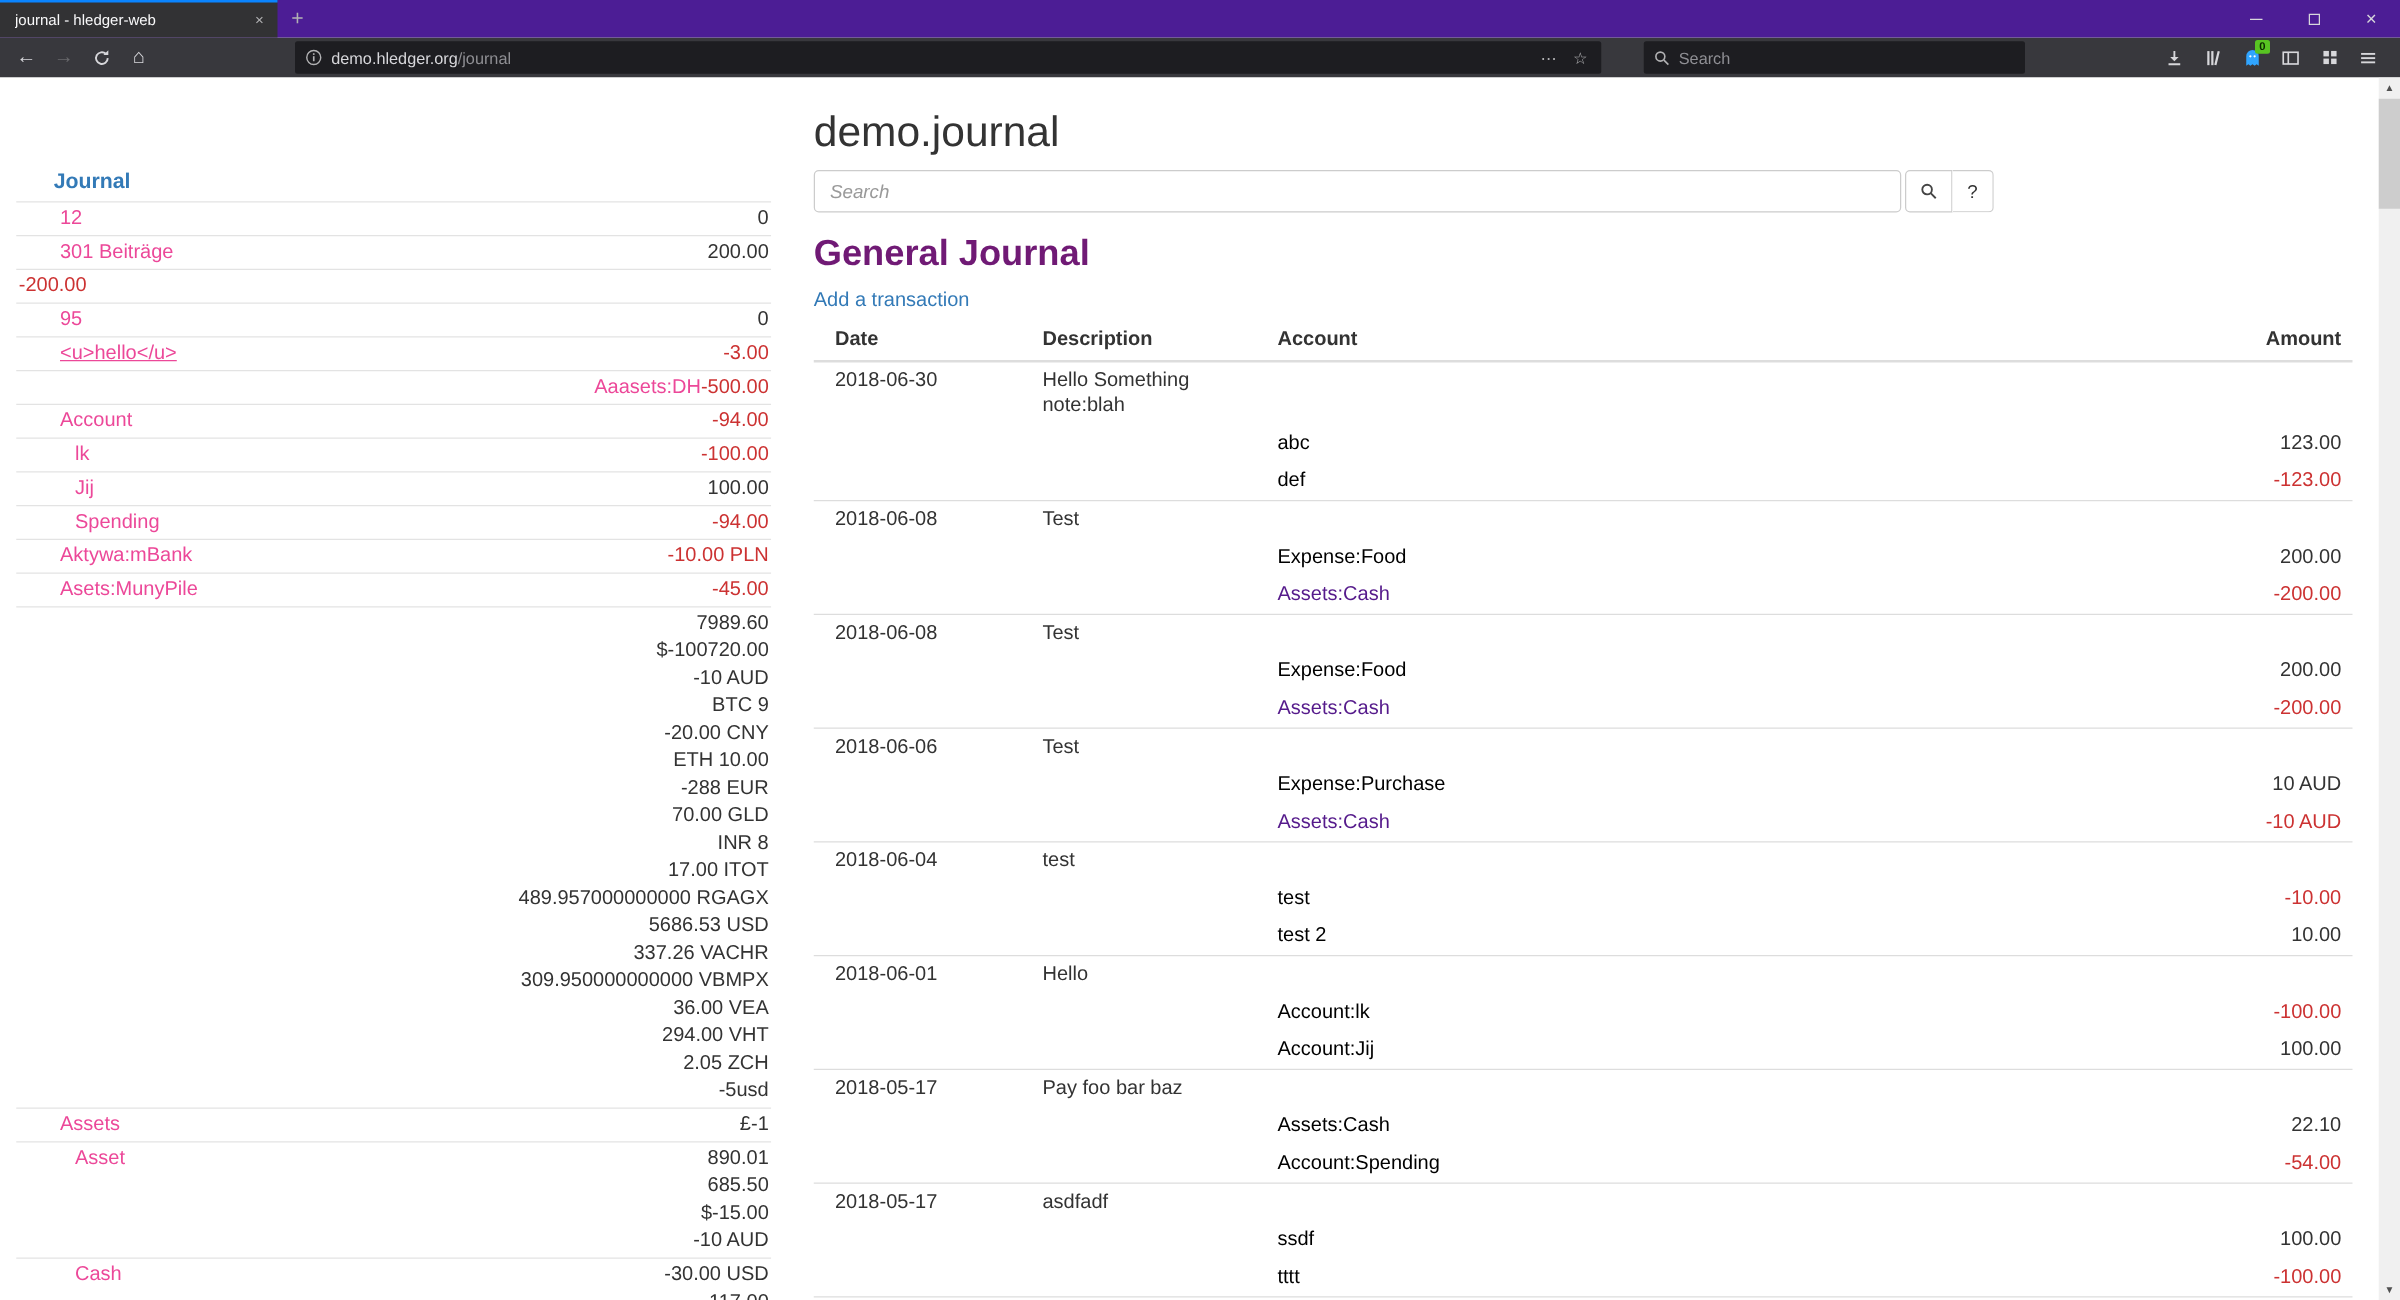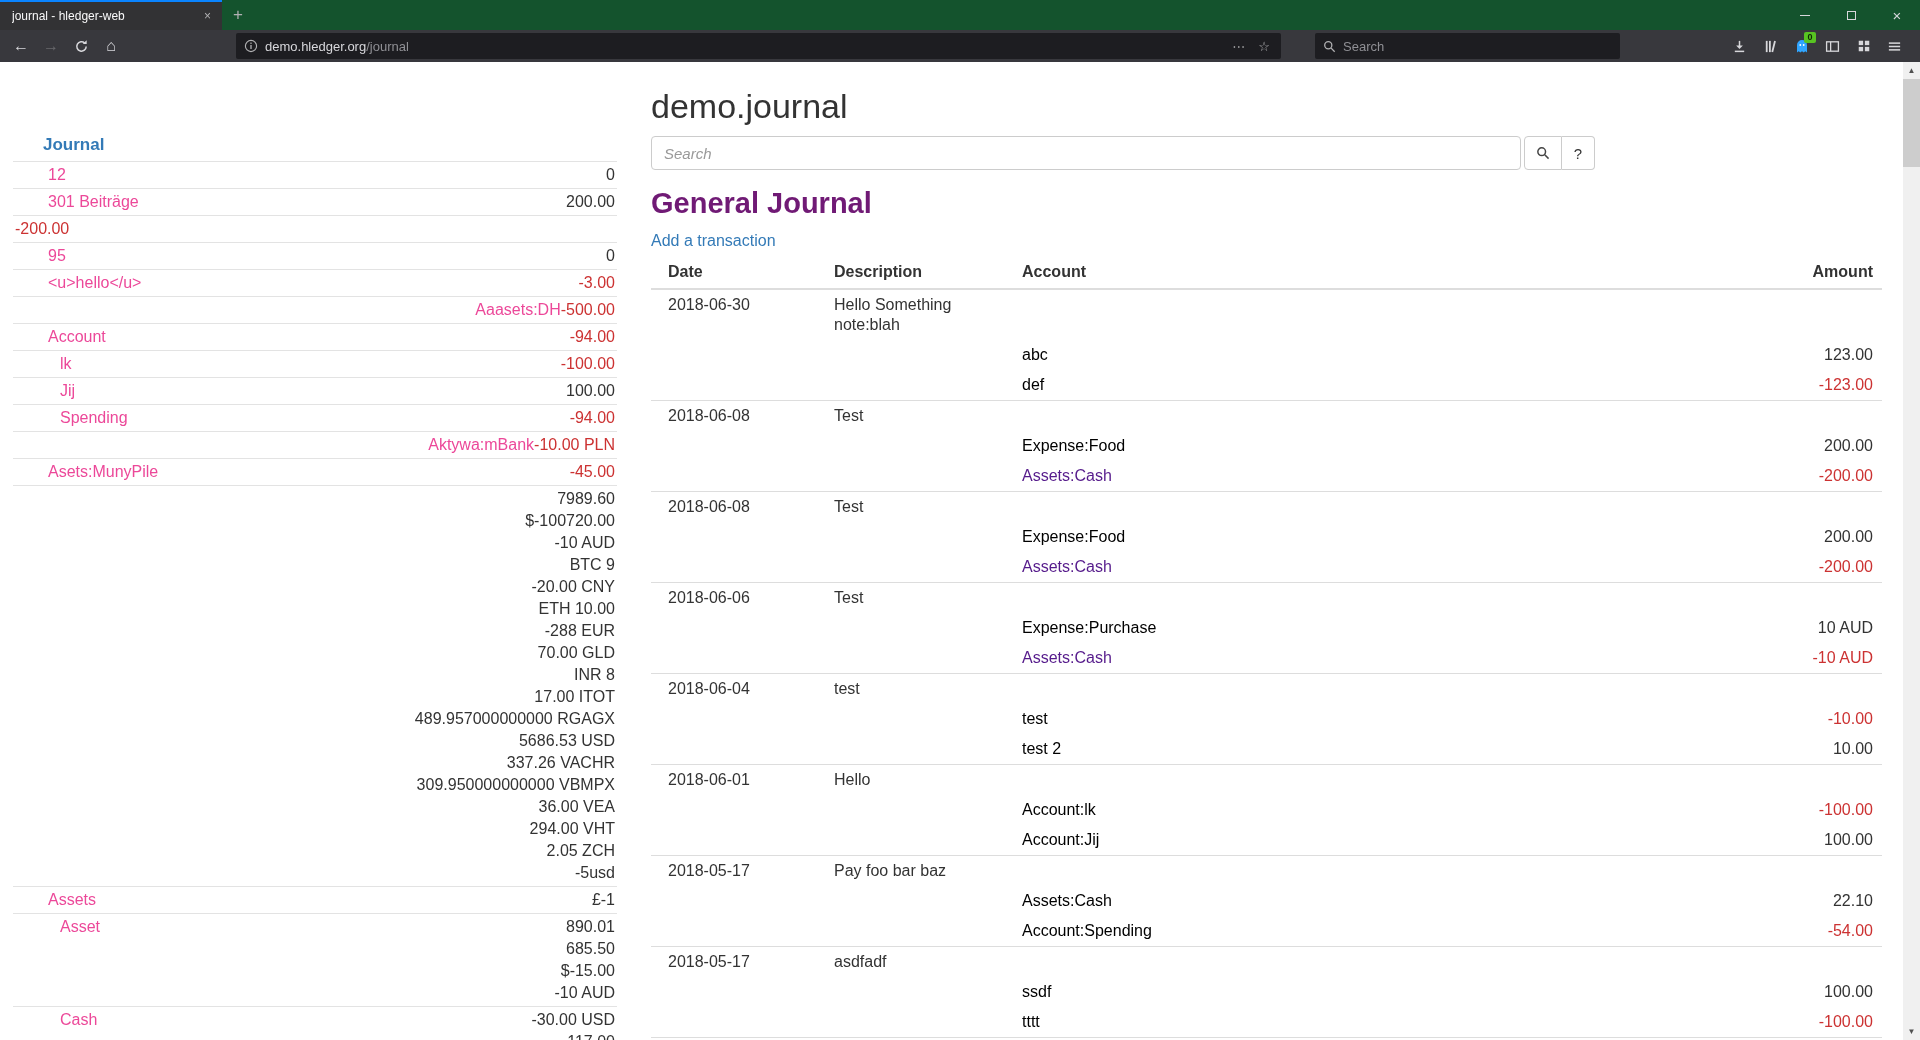"journal - hledger-web" .tabbar { background: #14532d -> #4c1d95 }
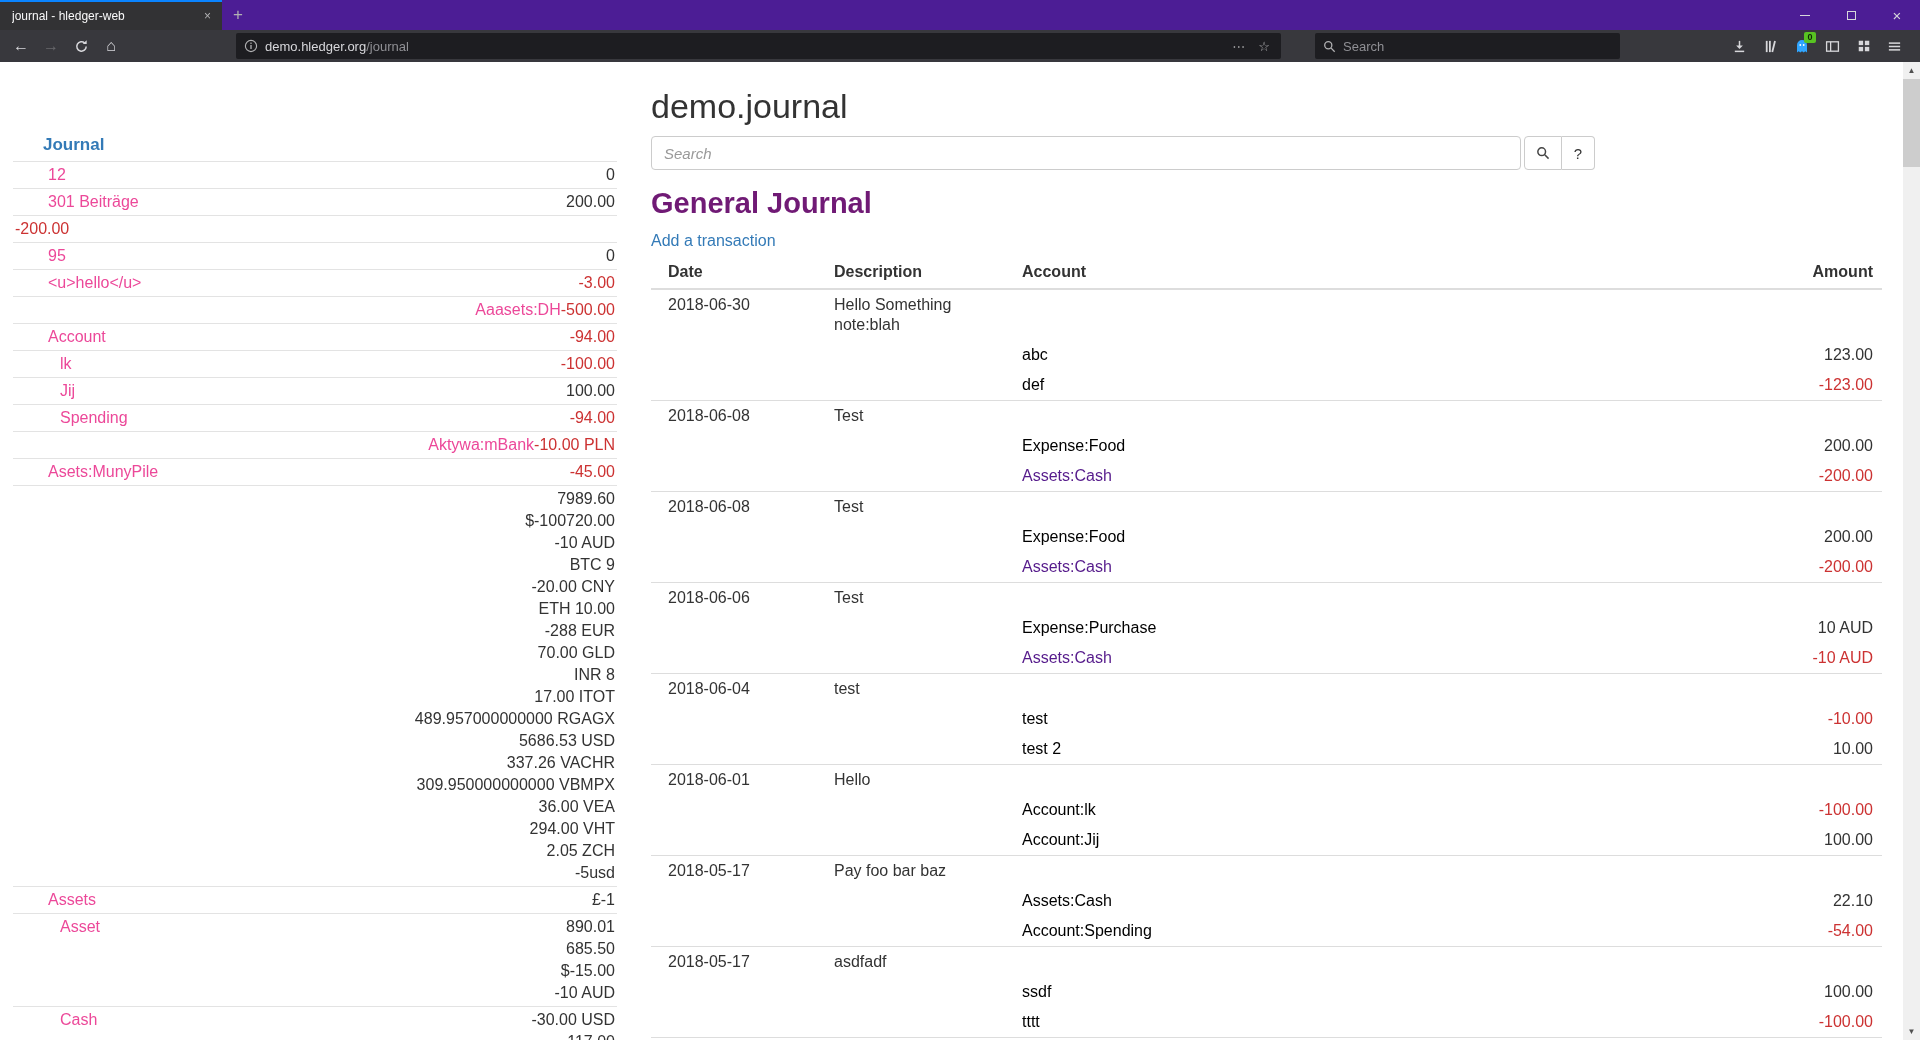"<u>hello</u>" a.acct-name { text-decoration: none -> underline }
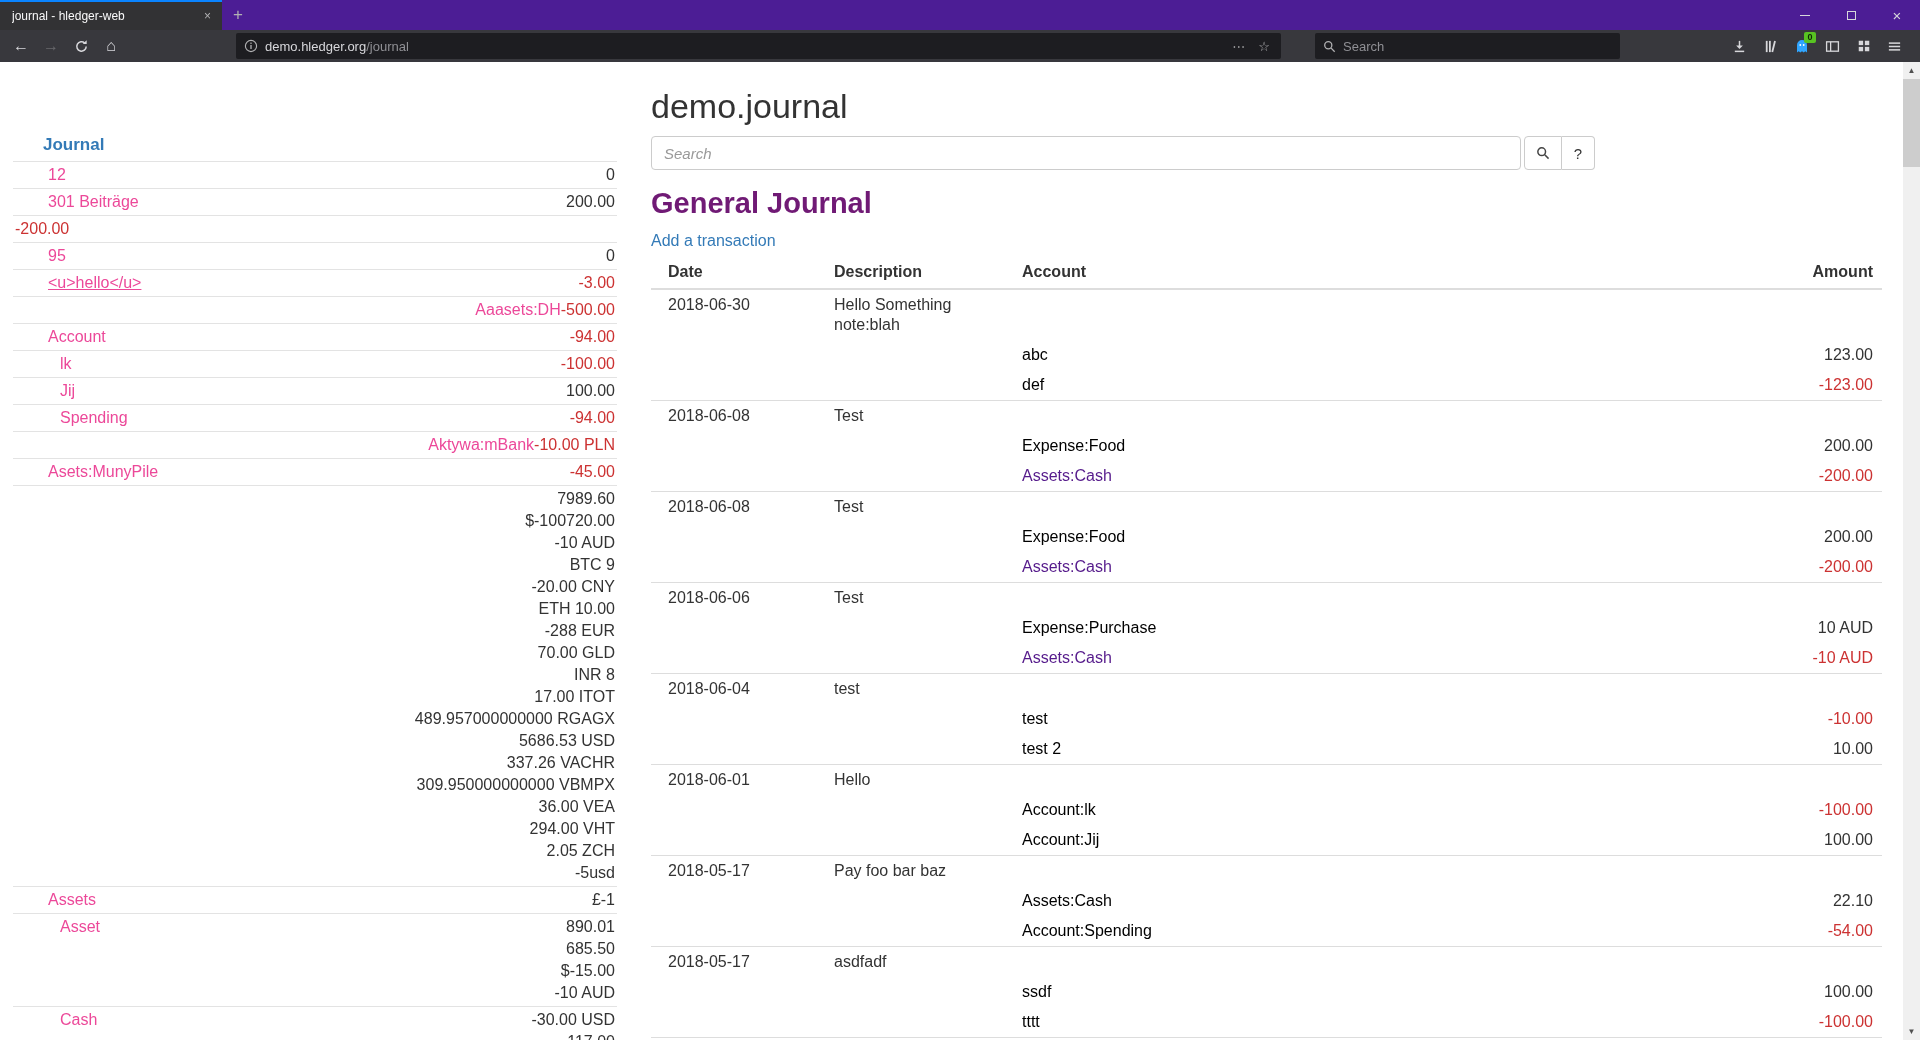"Aktywa:mBank" a.acct-name { text-align: right -> none }
